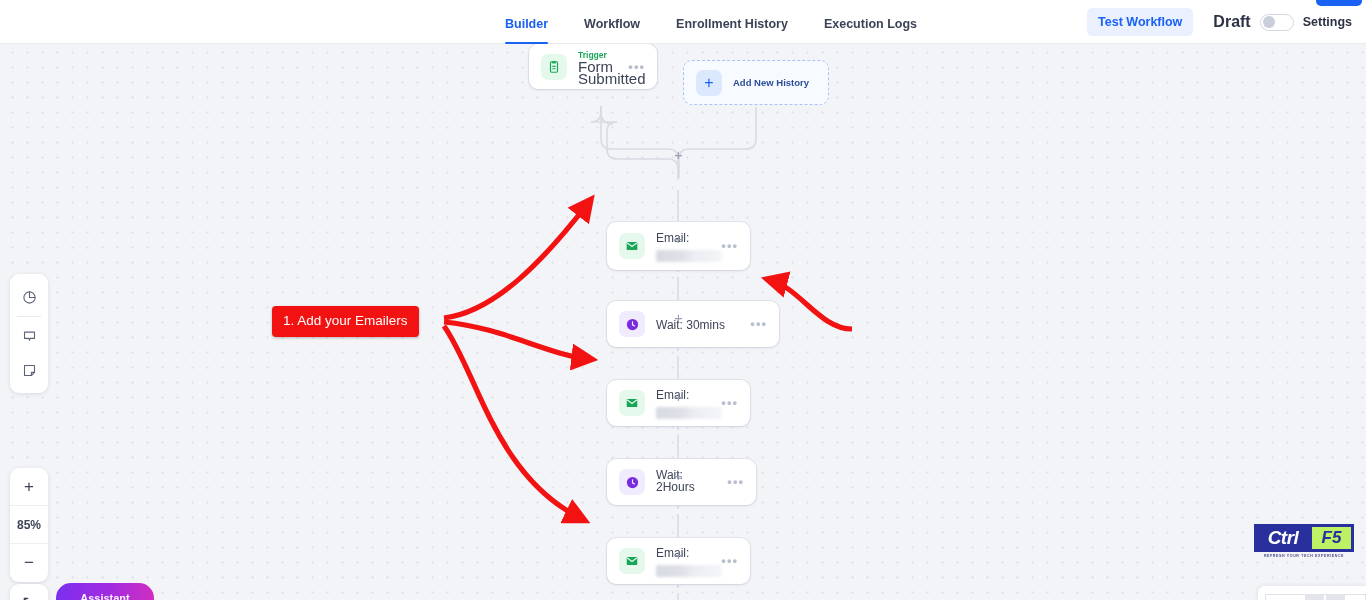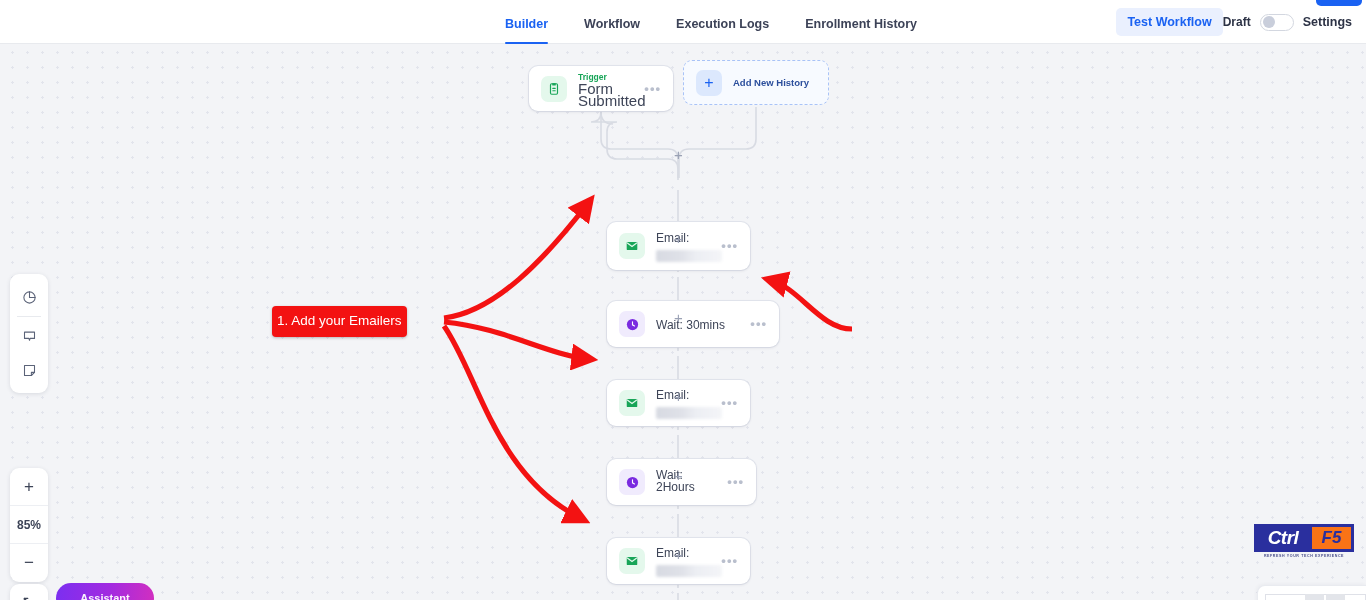"Execution Logs" div.tab { order: before "Enrollment History" -> after "Enrollment History" }
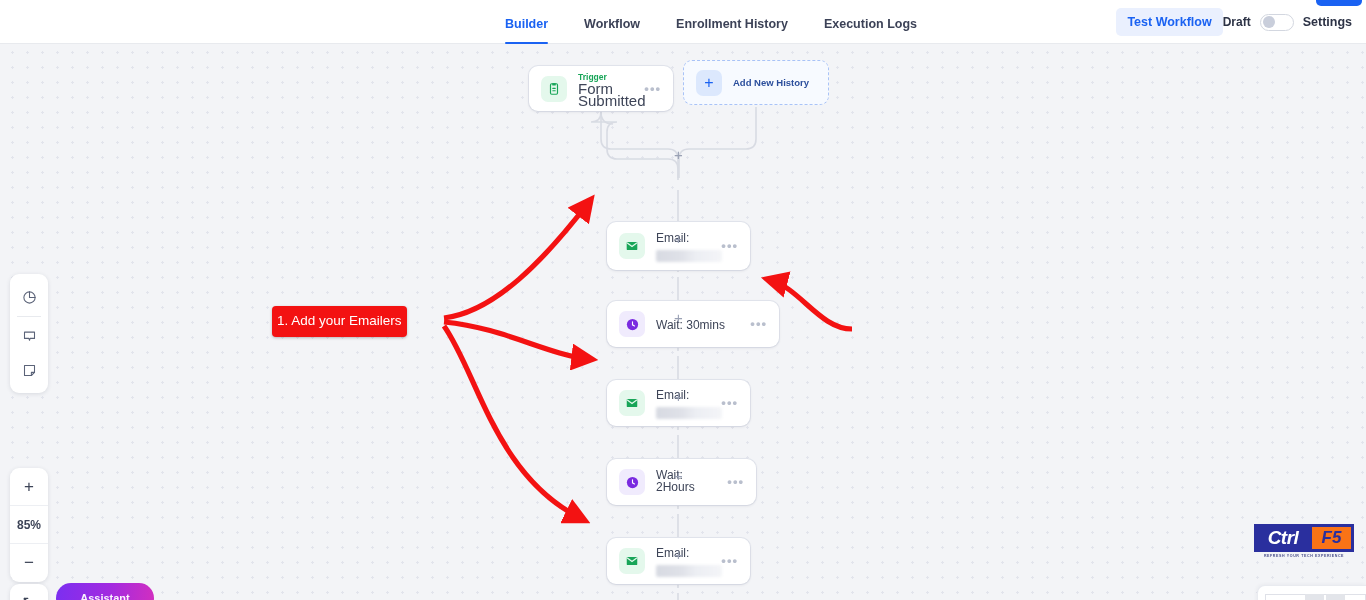"Draft" #draft-label { font-size: 12px -> 16px; margin-left: none -> 20px }
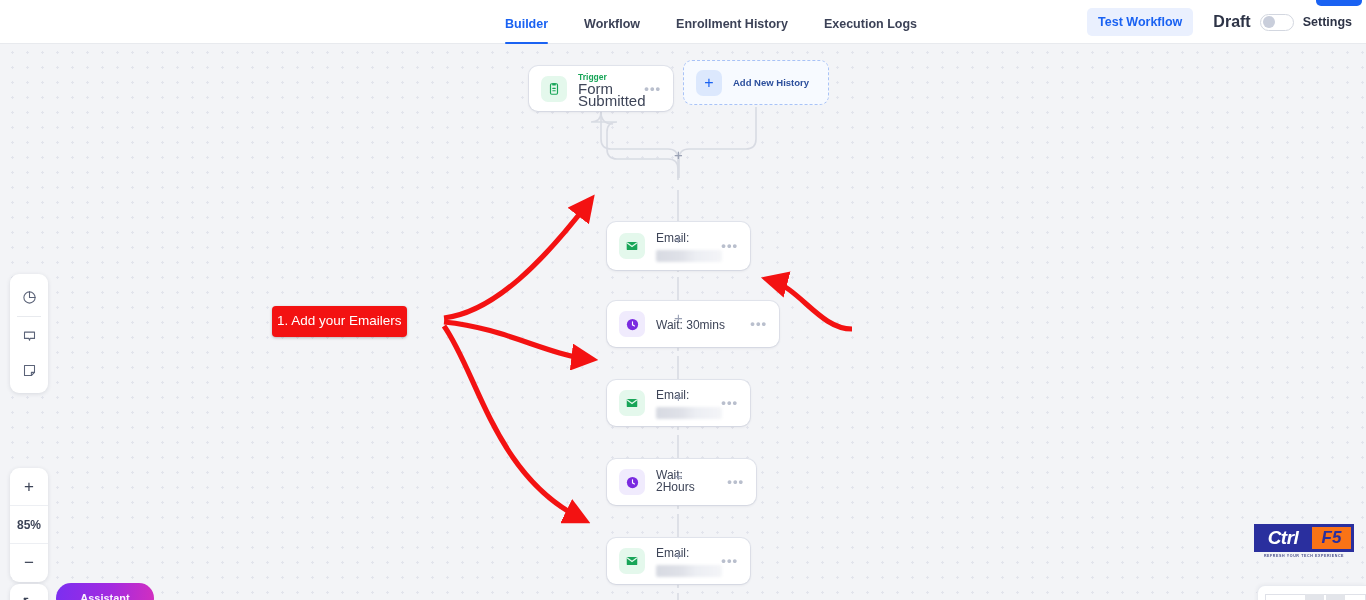"Trigger" div.node { top: 22px -> 0; width: 144px -> 128px }
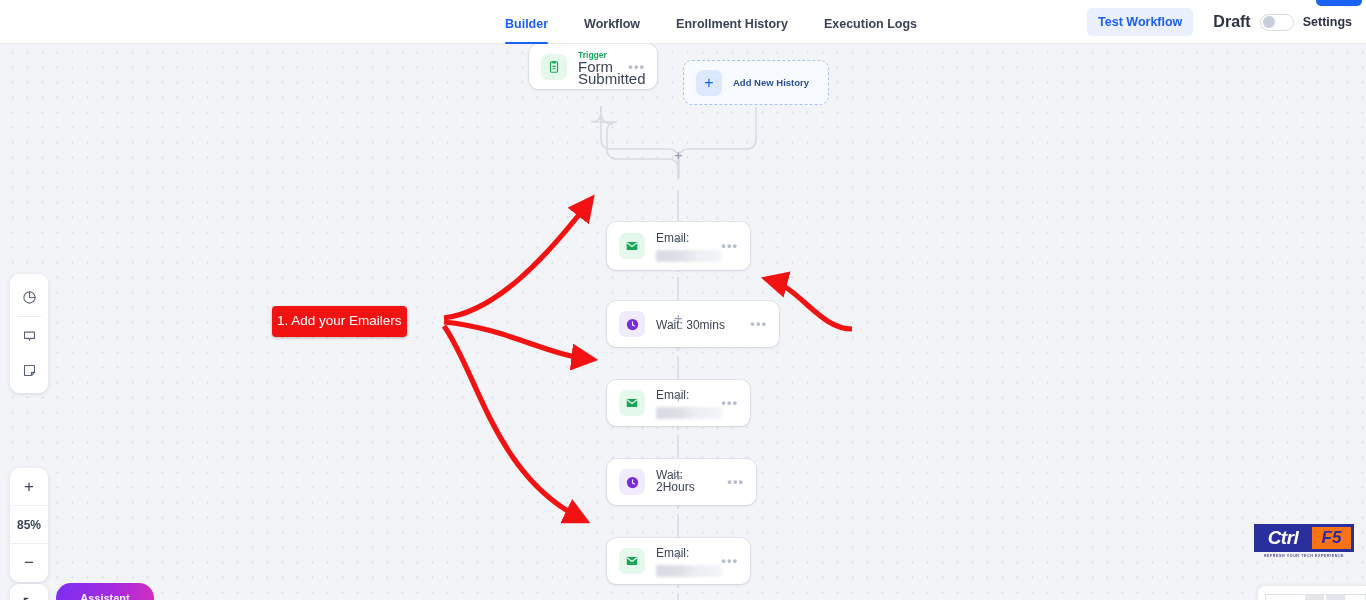"1. Add your Emailers" #ann1 { padding: 5px 5px 6px -> 5px 11px 6px }
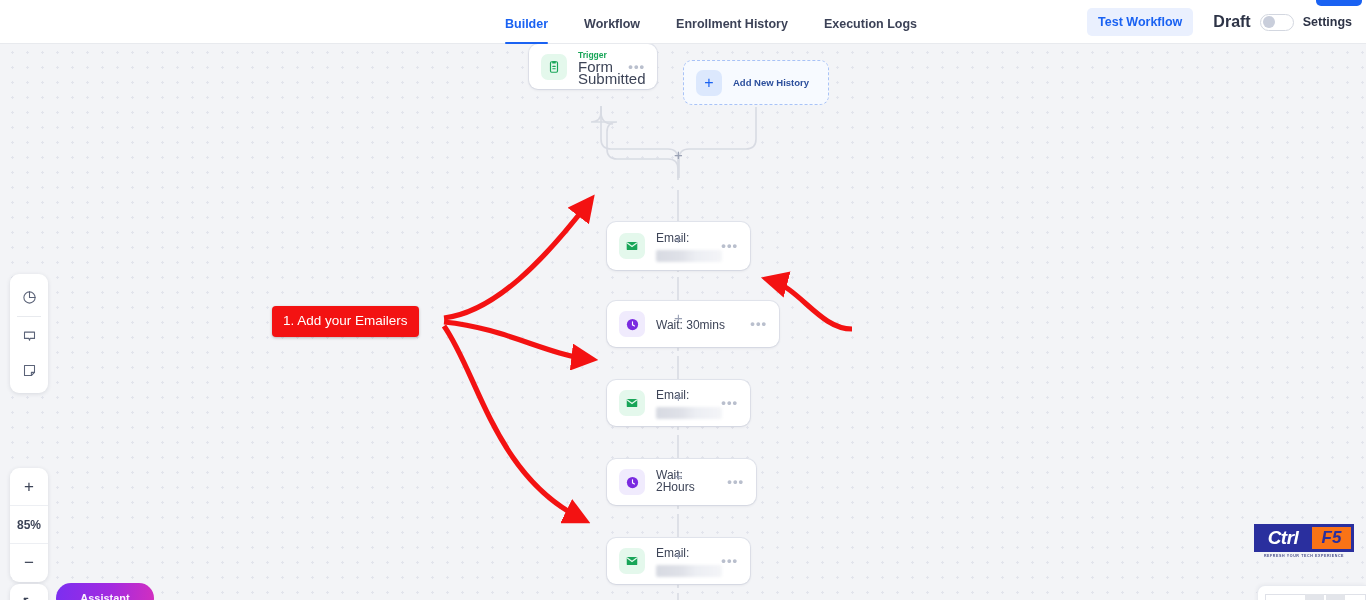"F5" #brand-f5 { background: #f97316 -> #bef264 }
